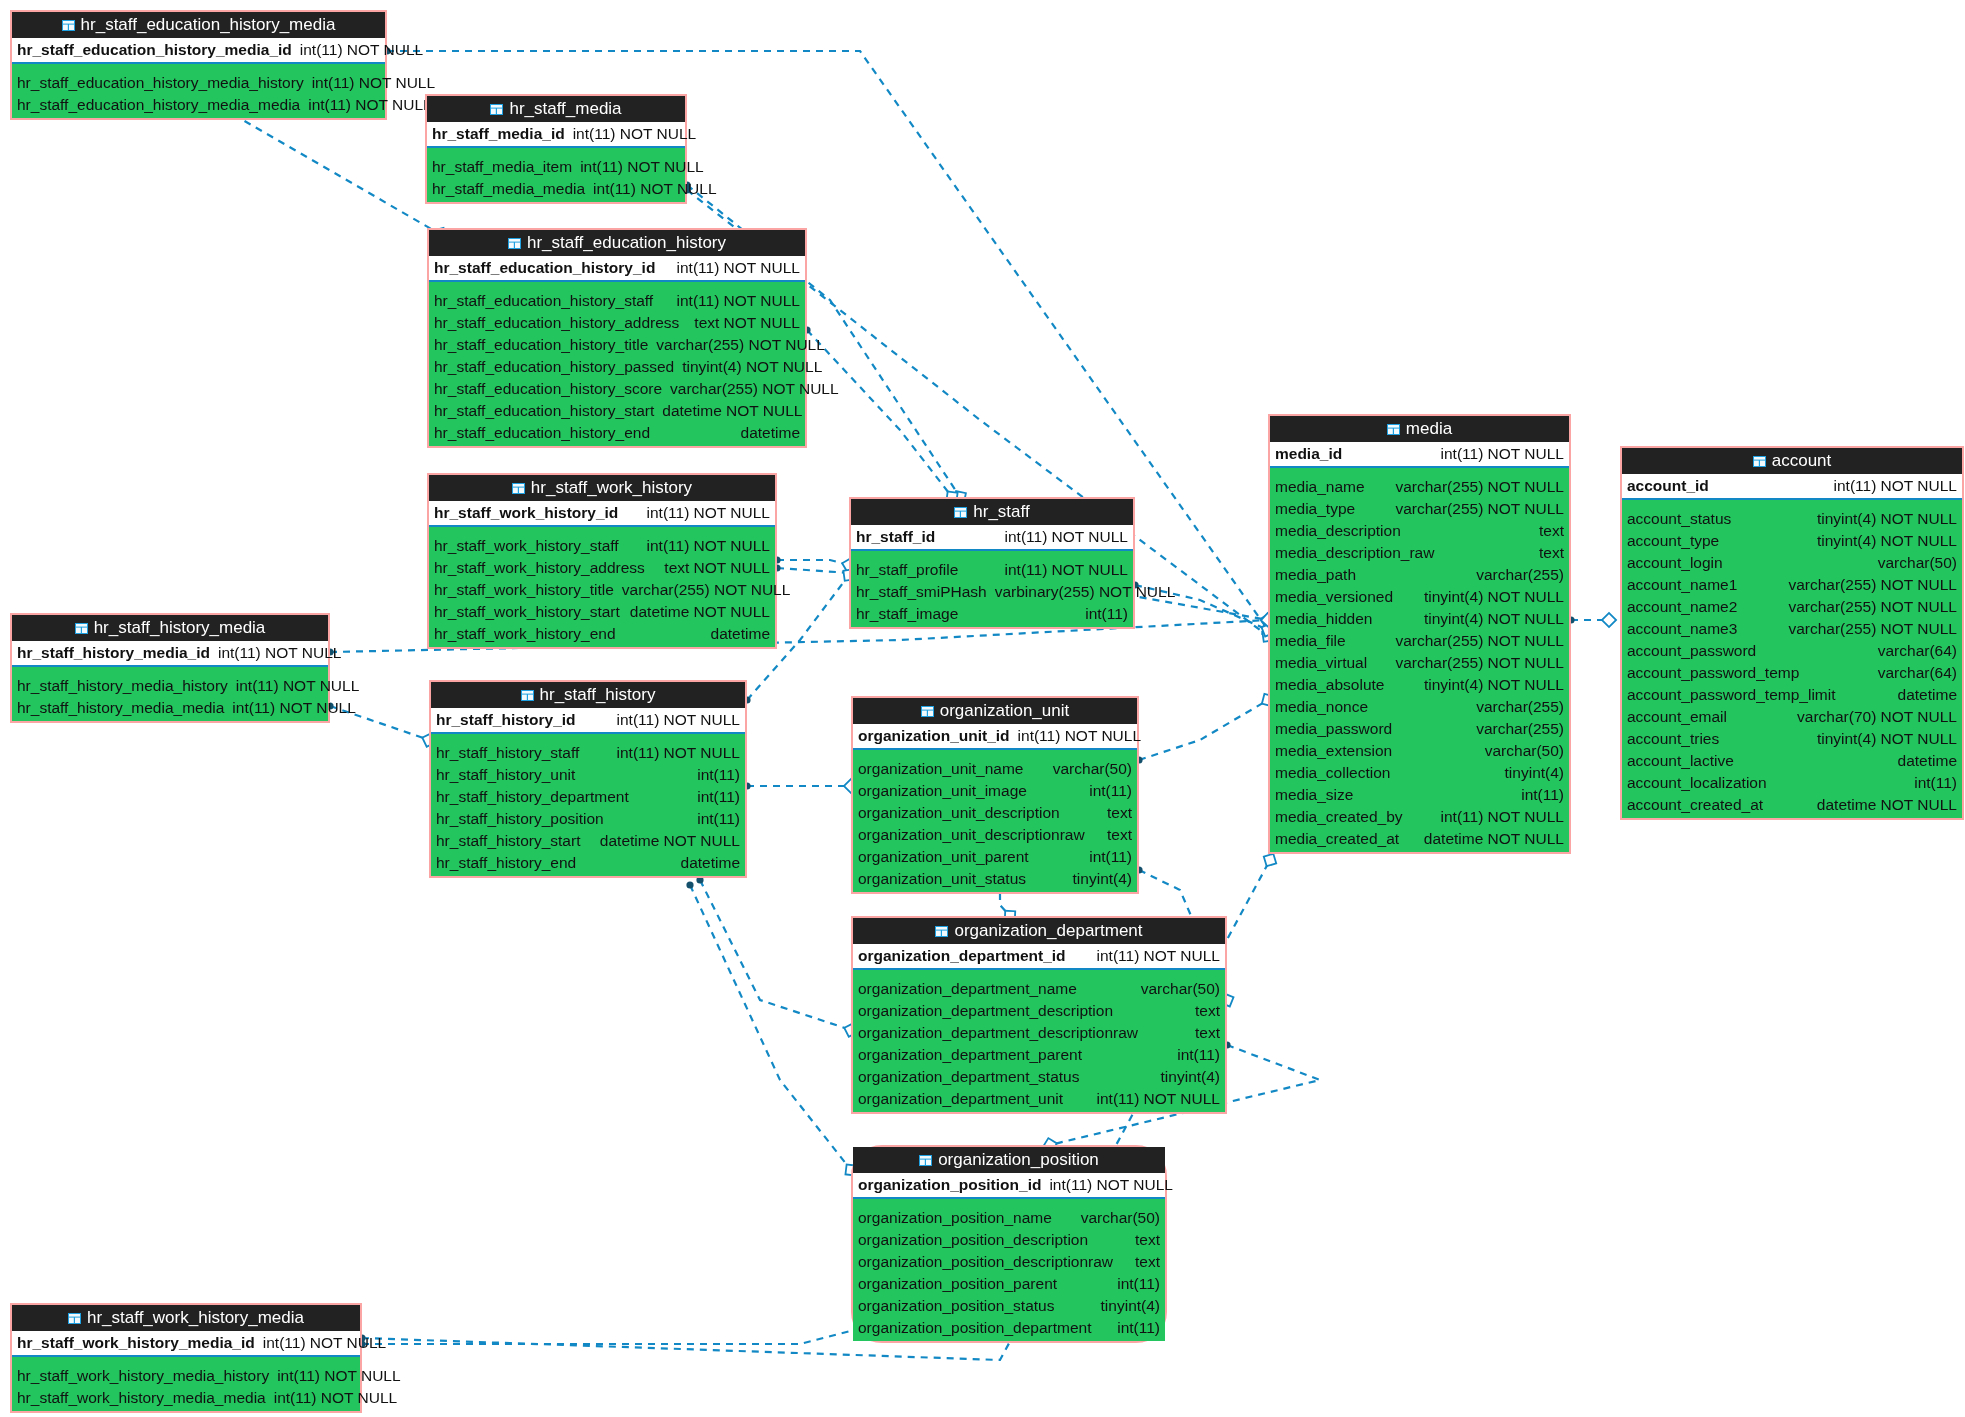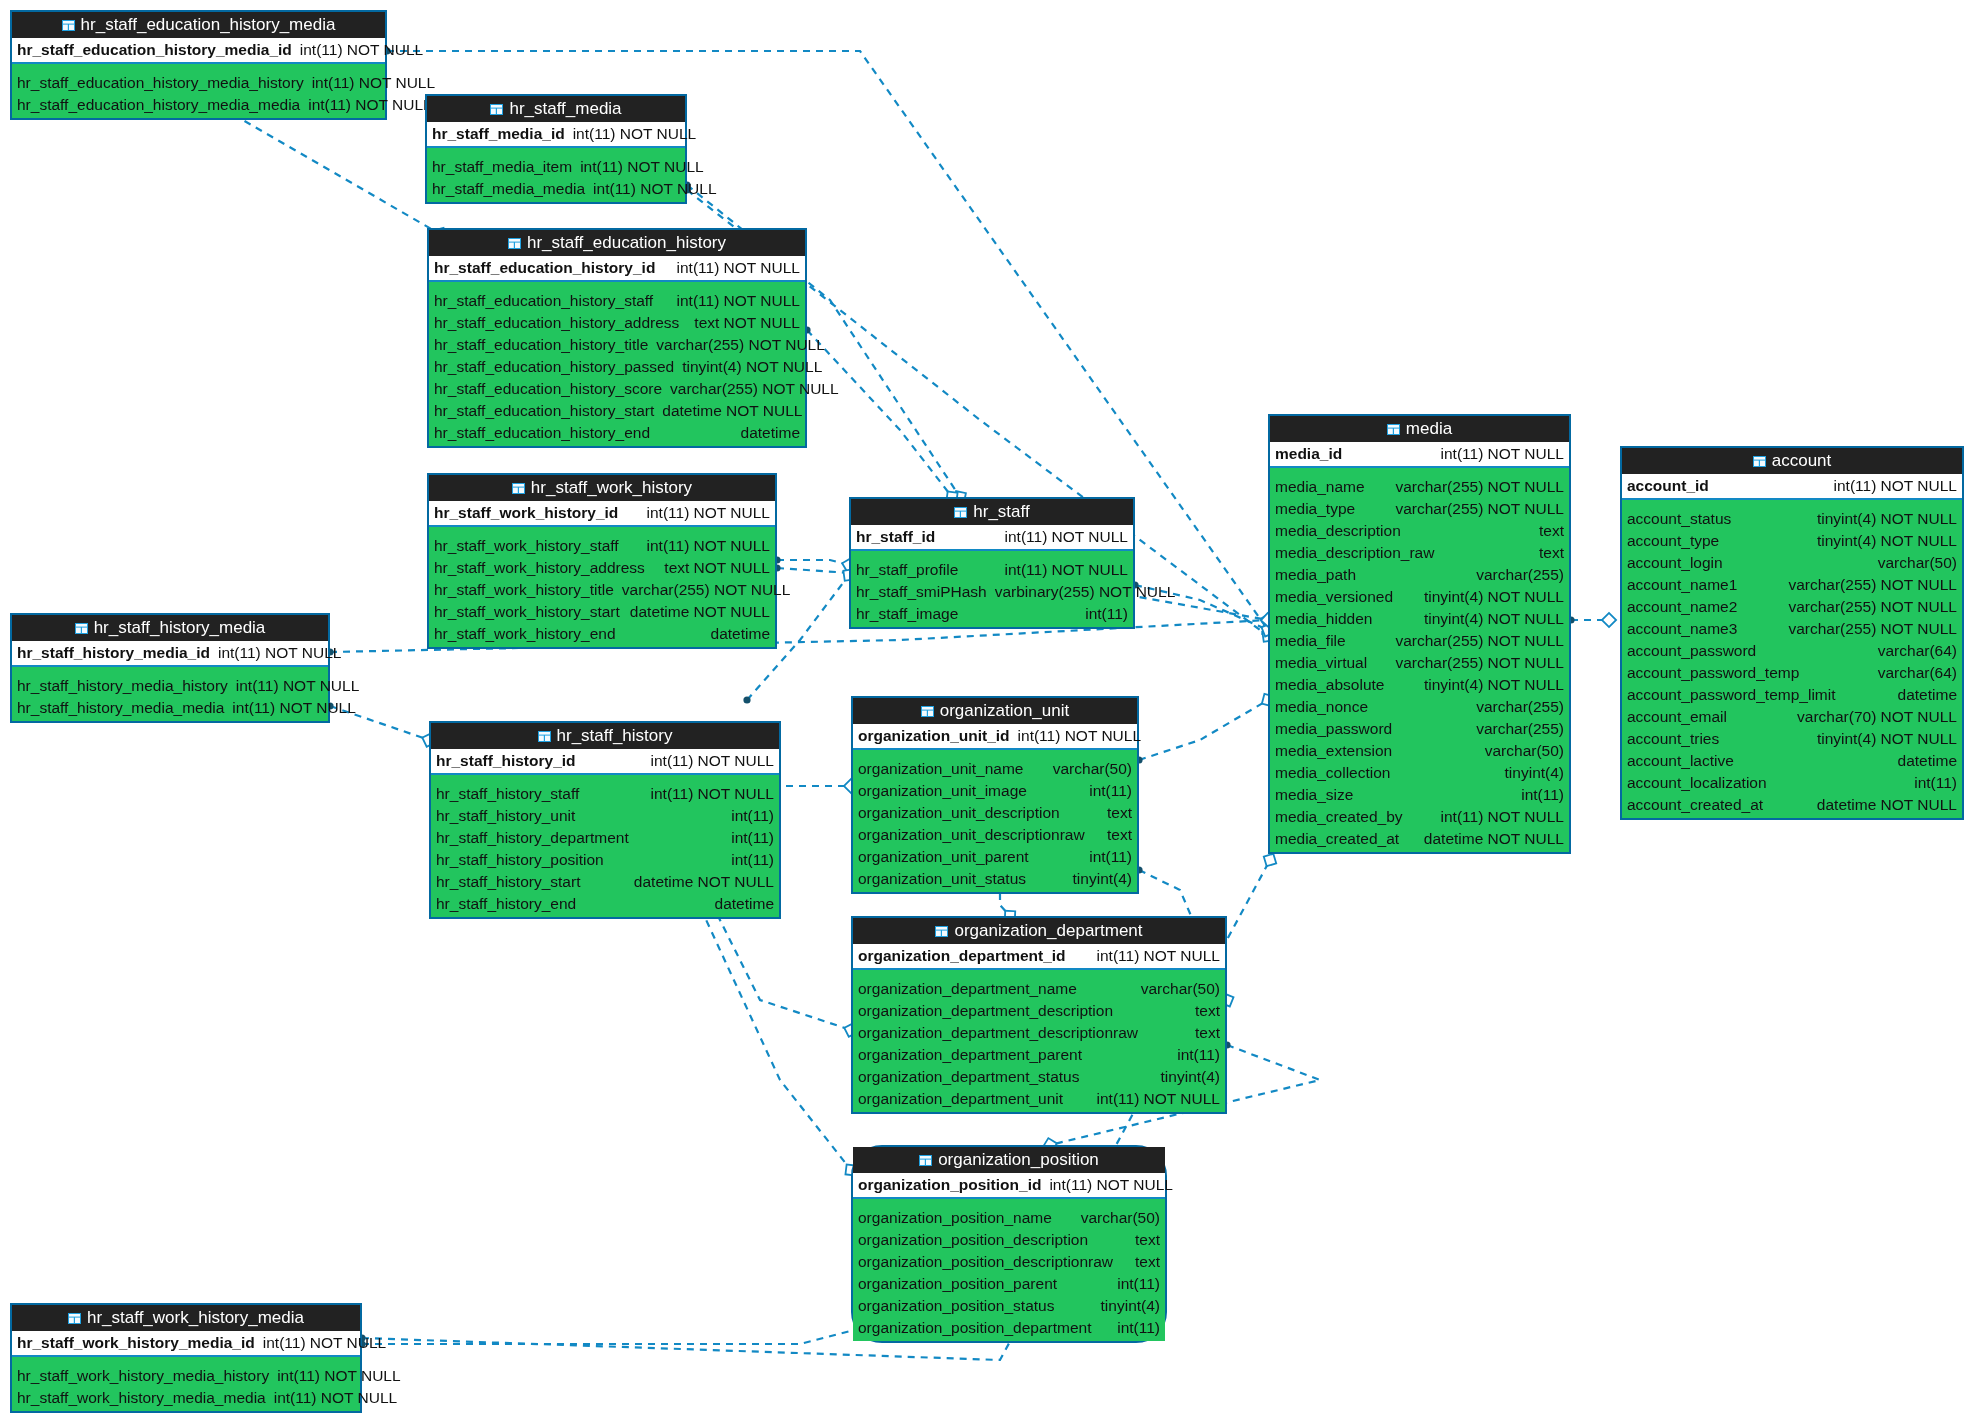"hr_staff_education_history_media" .entity { border: 2px solid #0369a1 -> 2px solid #fca5a5 }
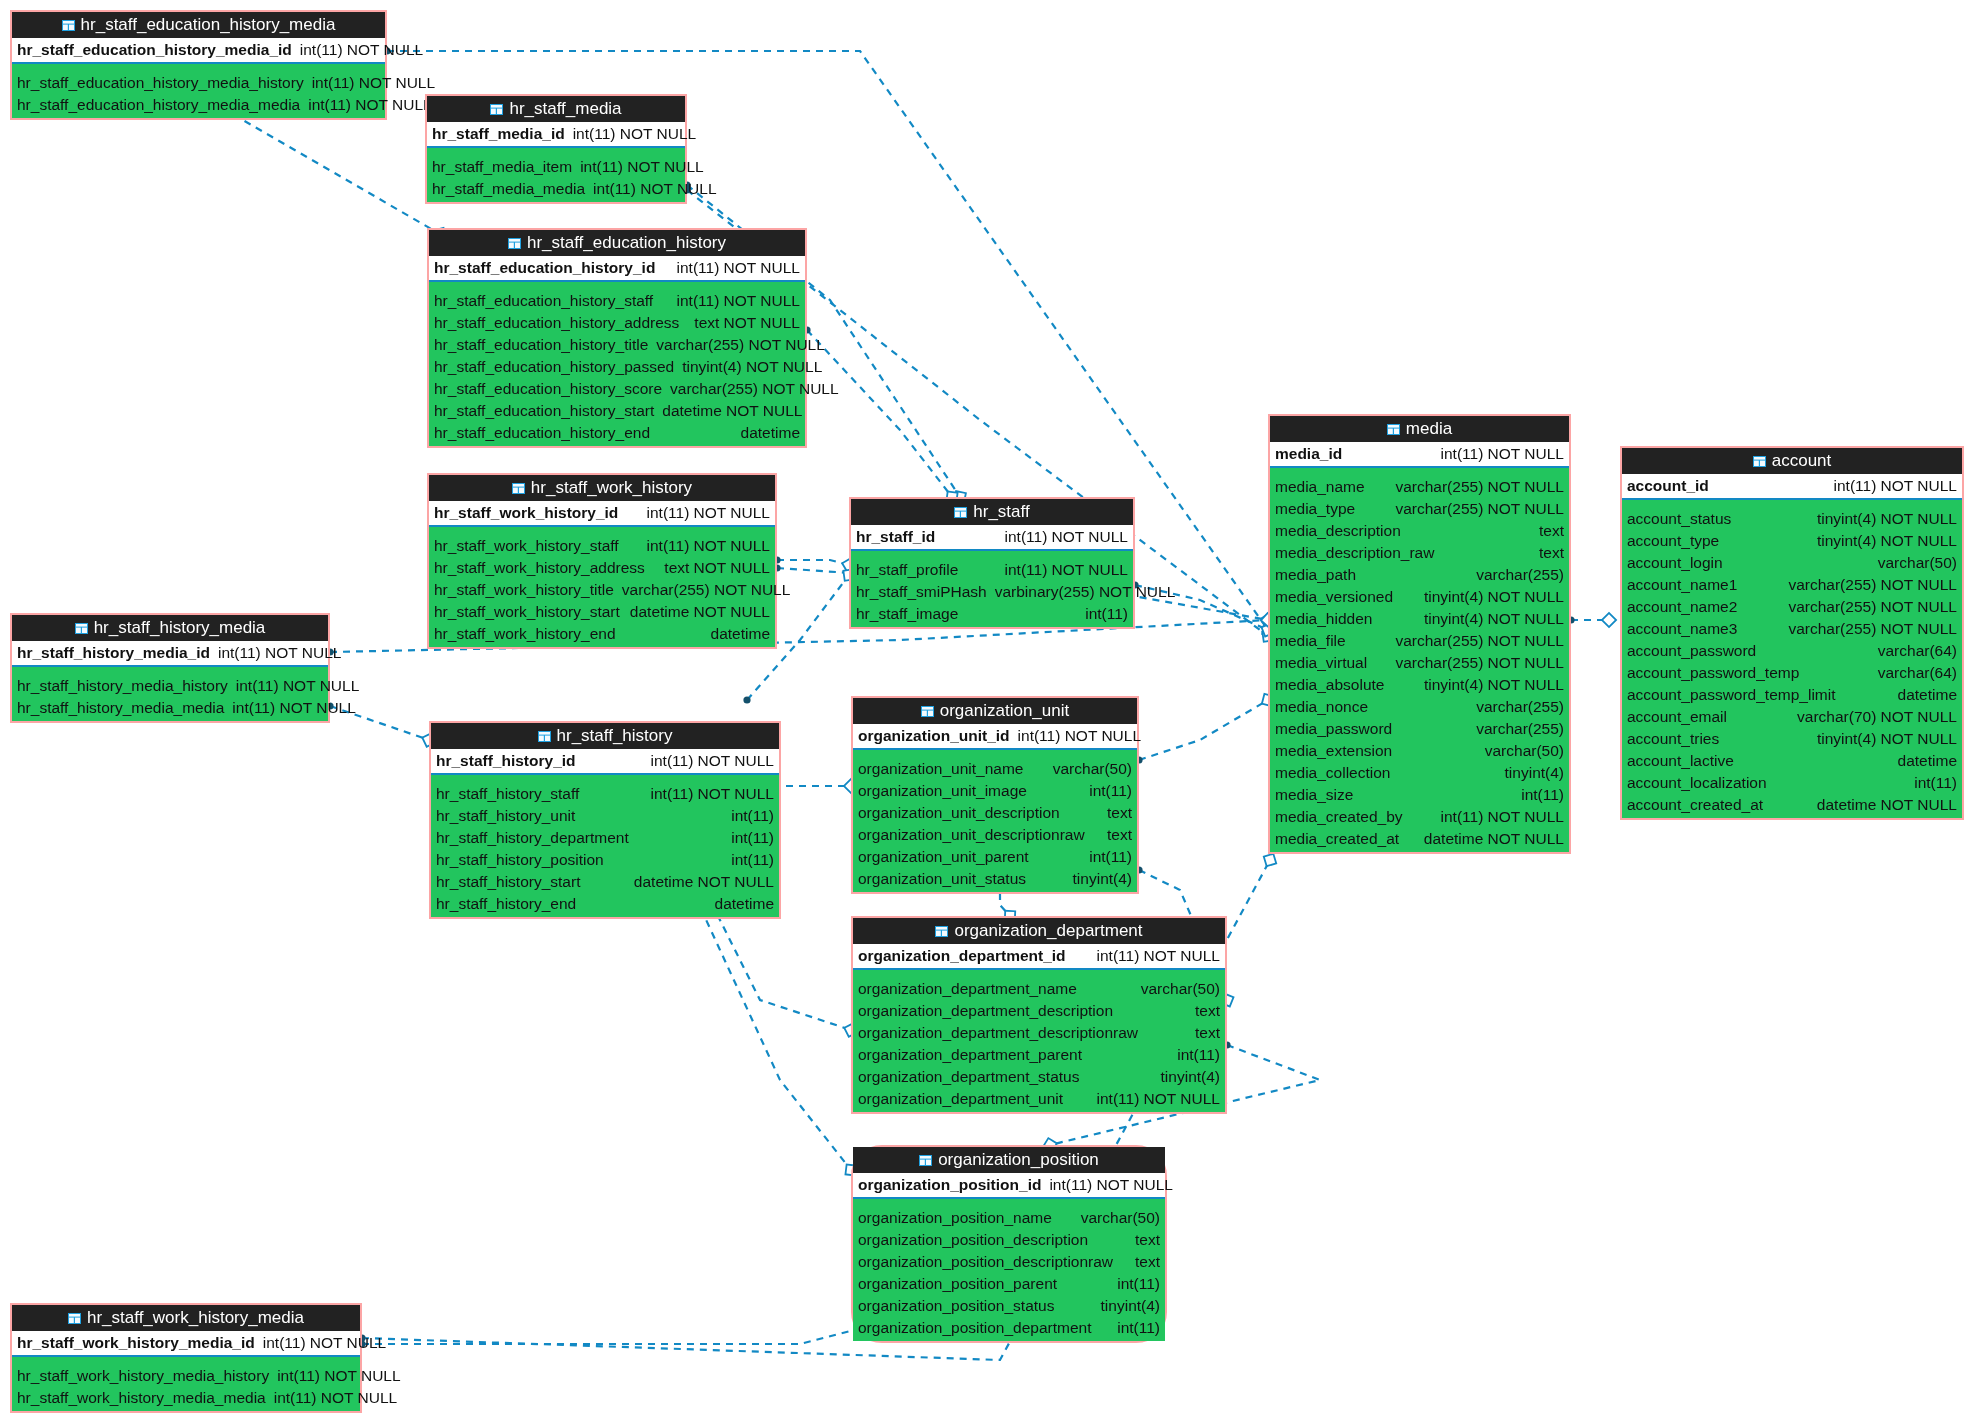"hr_staff_history" div.entity { top: 721px -> 680px; width: 352px -> 318px }
